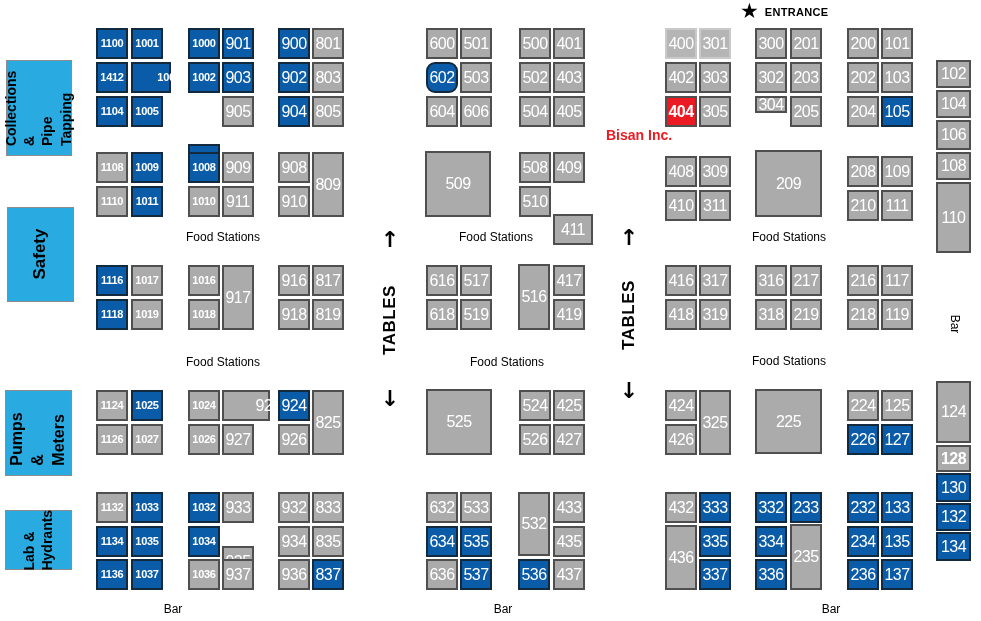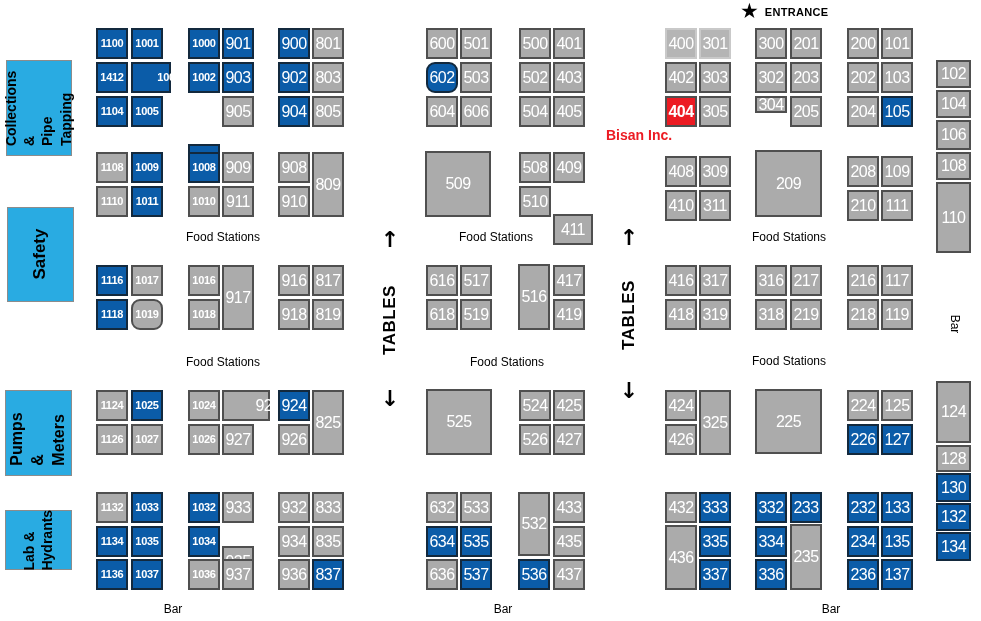"1019" div.booth { border-radius: 9px -> none }
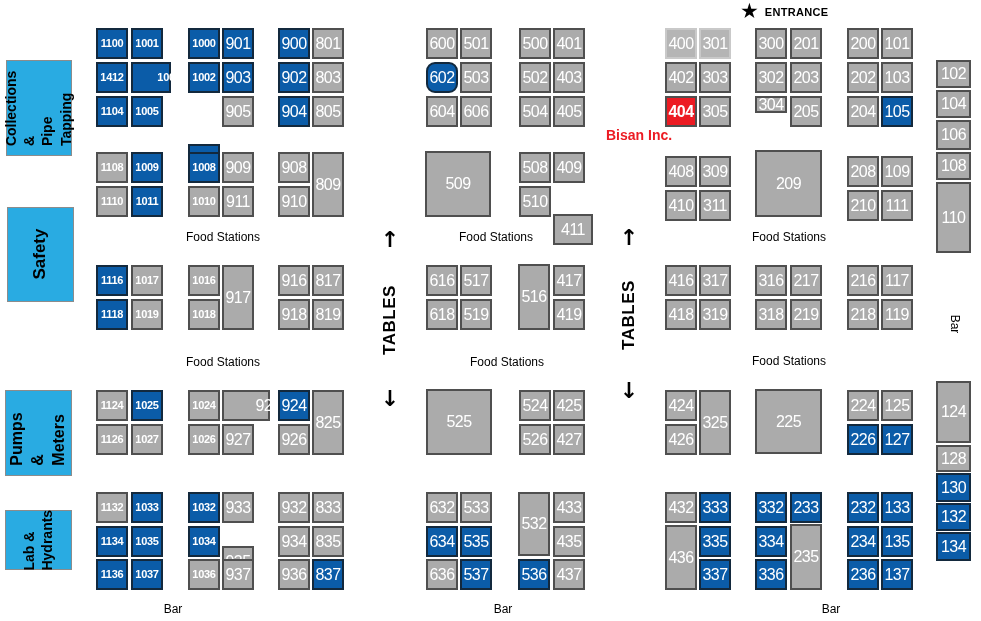"128" div.booth { font-weight: none -> bold }
